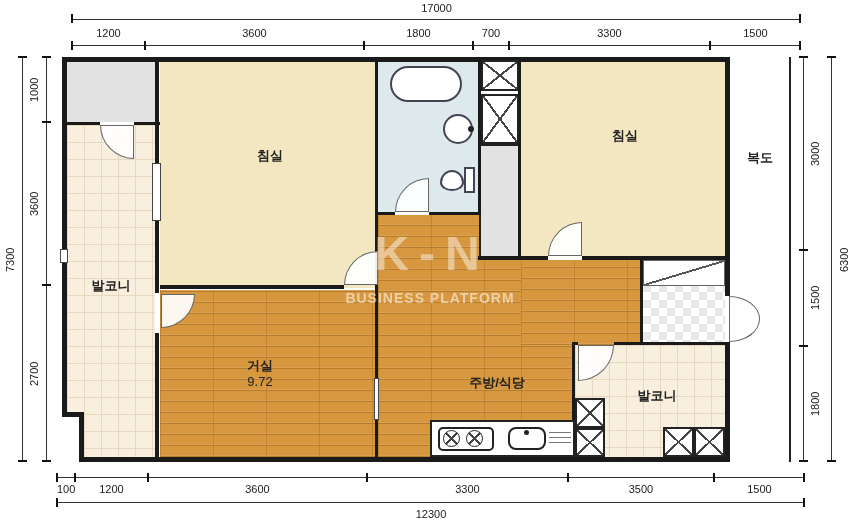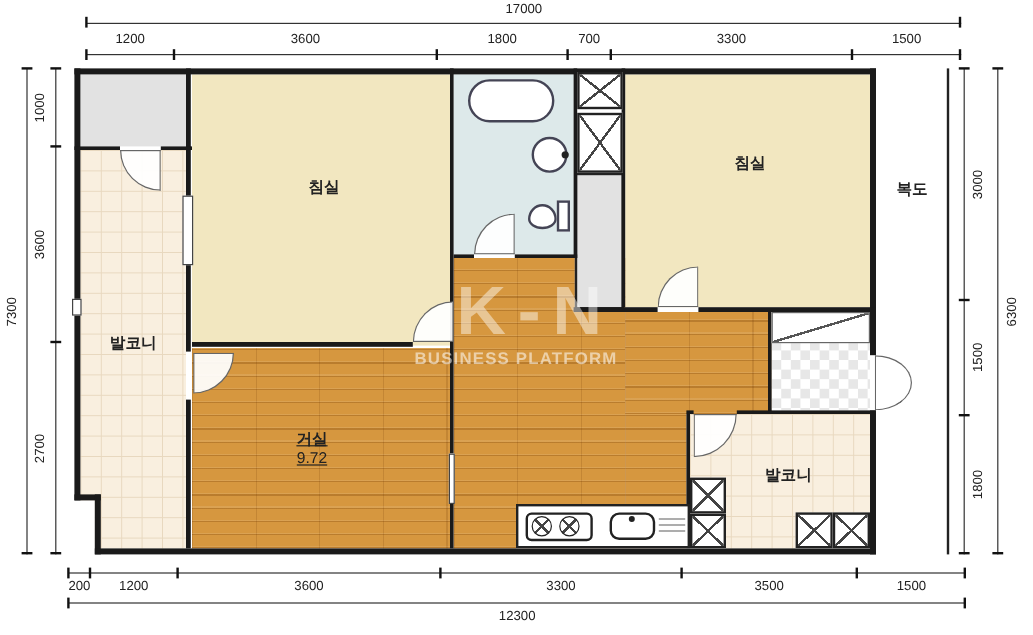"K-N" div.wm { font-size: 57px -> 48px; left: 316px -> 302px }
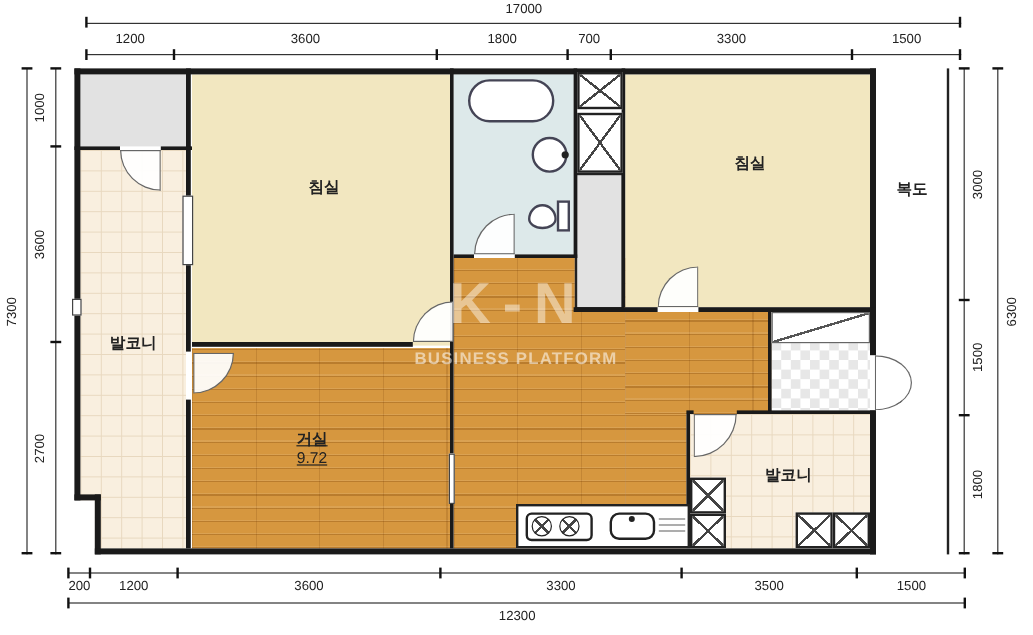"거실" div.rlabel { text-decoration: underline -> none }
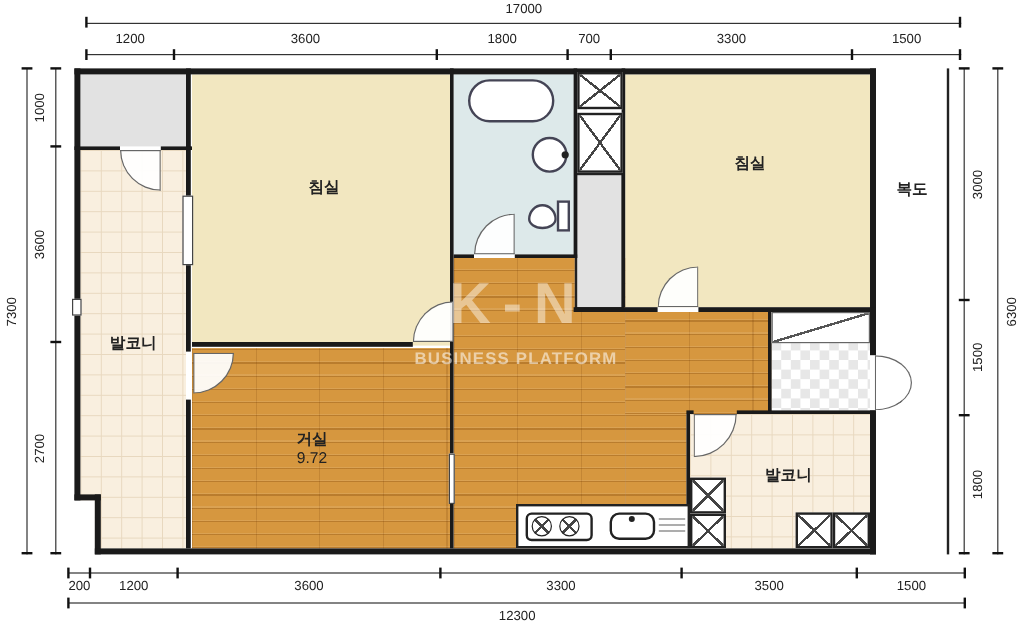"주방/식당" div { html: none -> <div>주방/식당</div> }
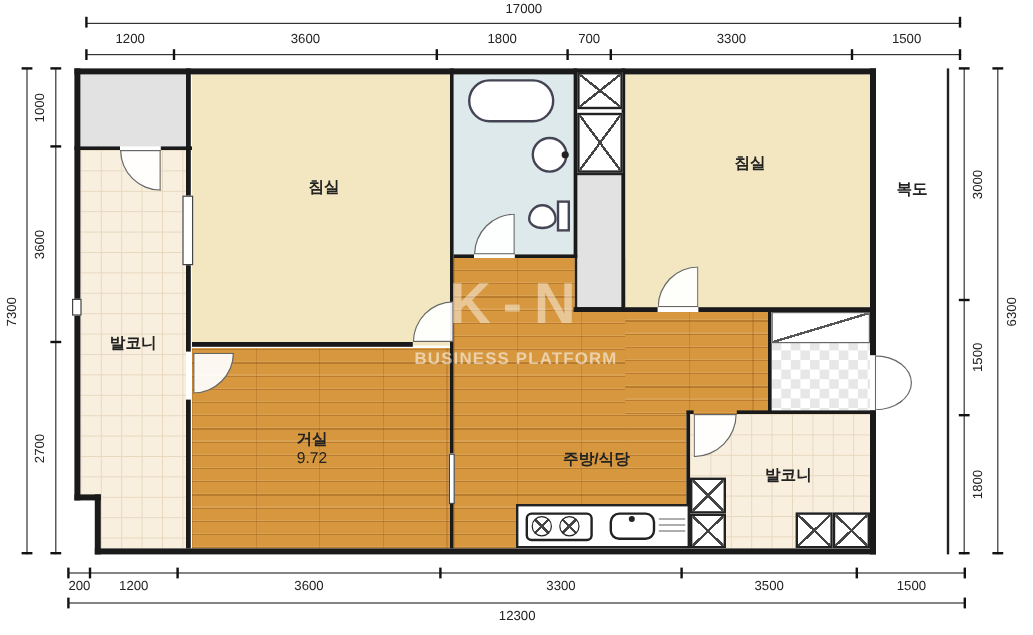"200" div.dlh { text: 200 -> 100 }
